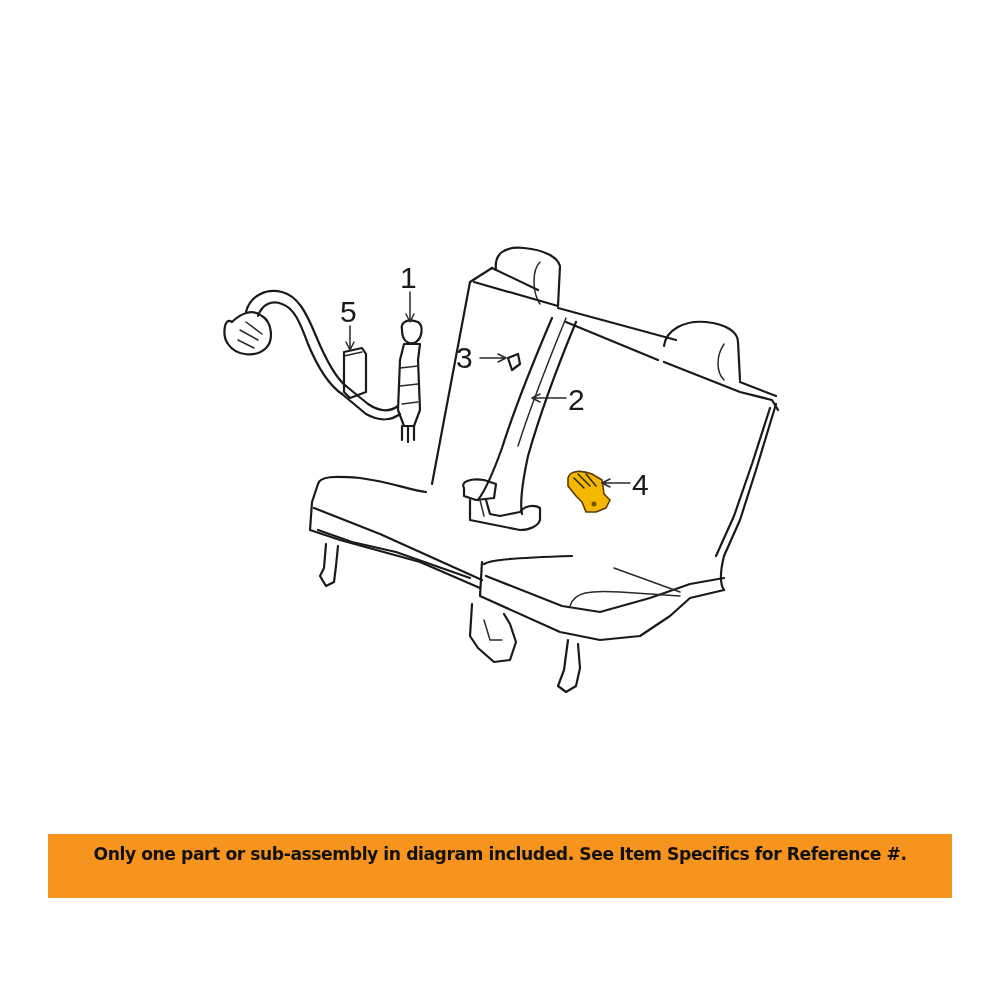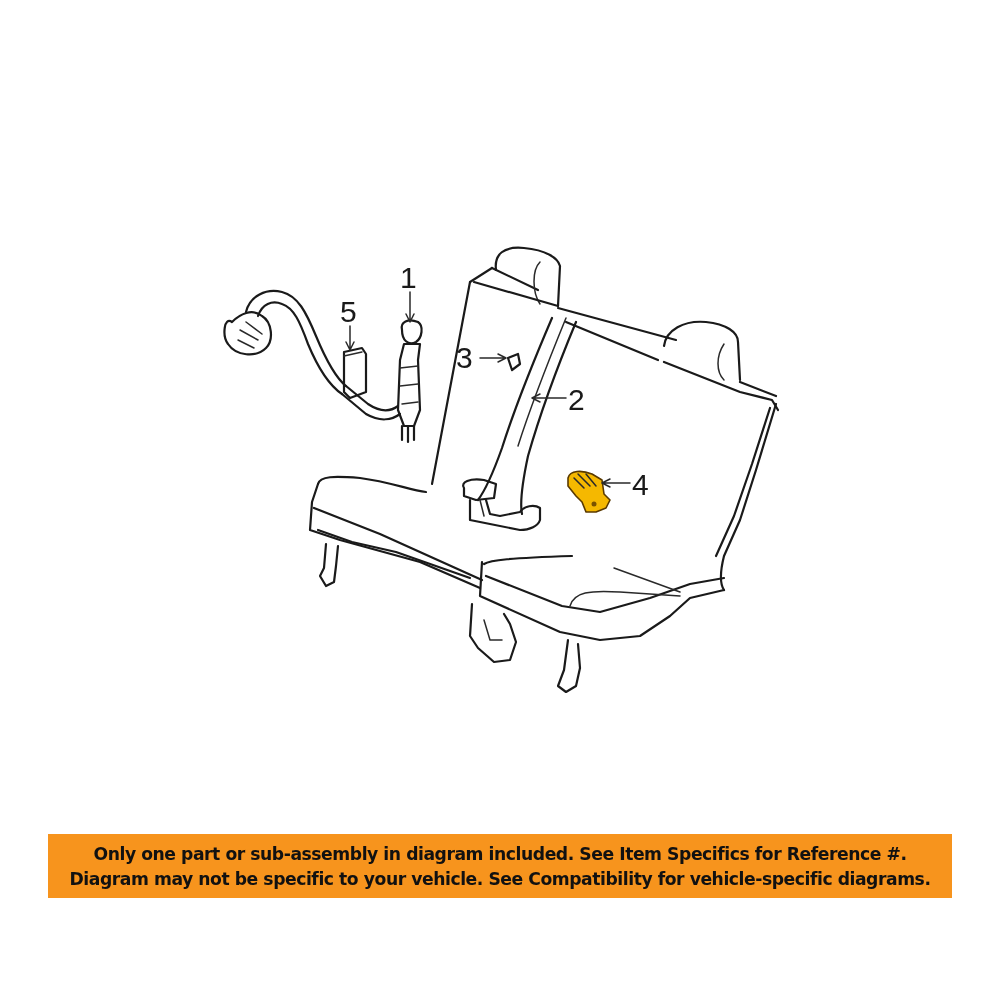"Diagram may not be specific" div.banner-line { html: <div>Diagram may not be specific to your vehicle. See Compatibility for vehicle-specific diagrams.</div> -> none }
